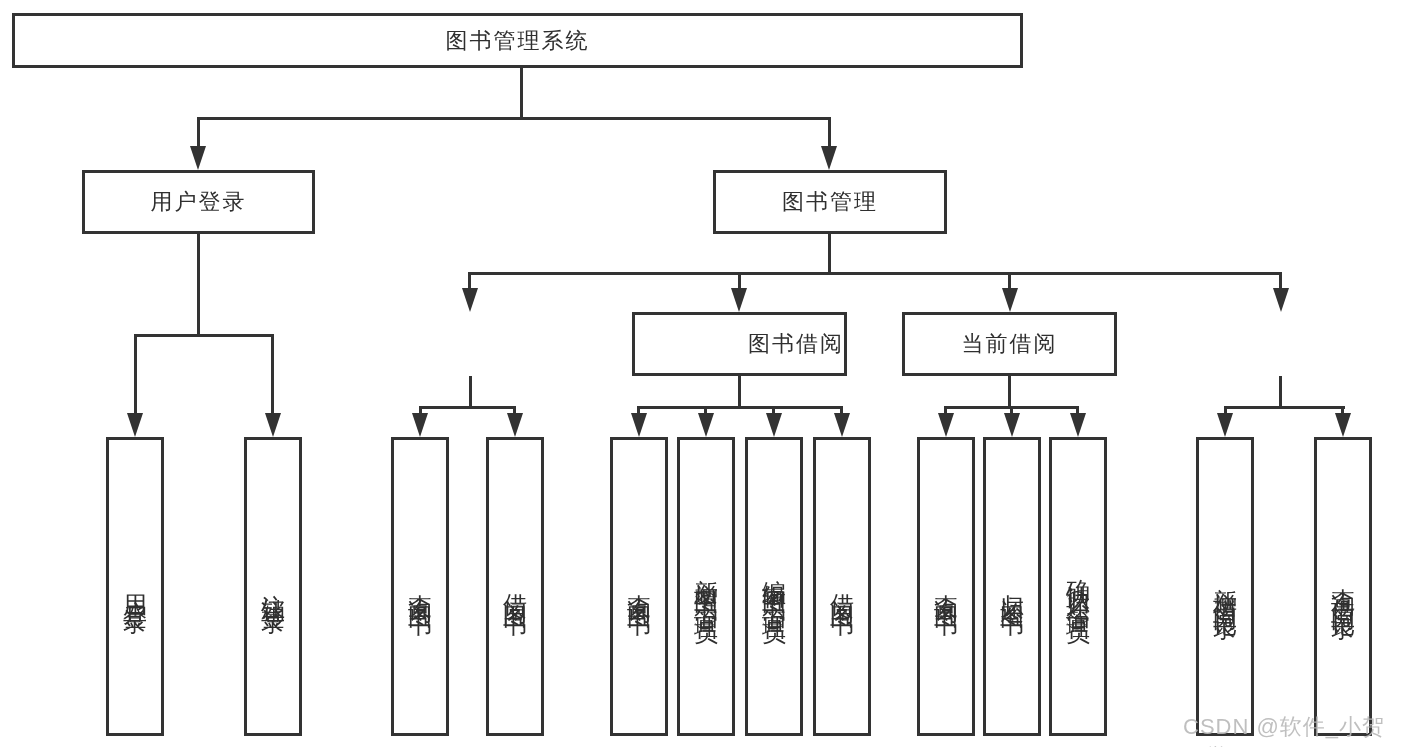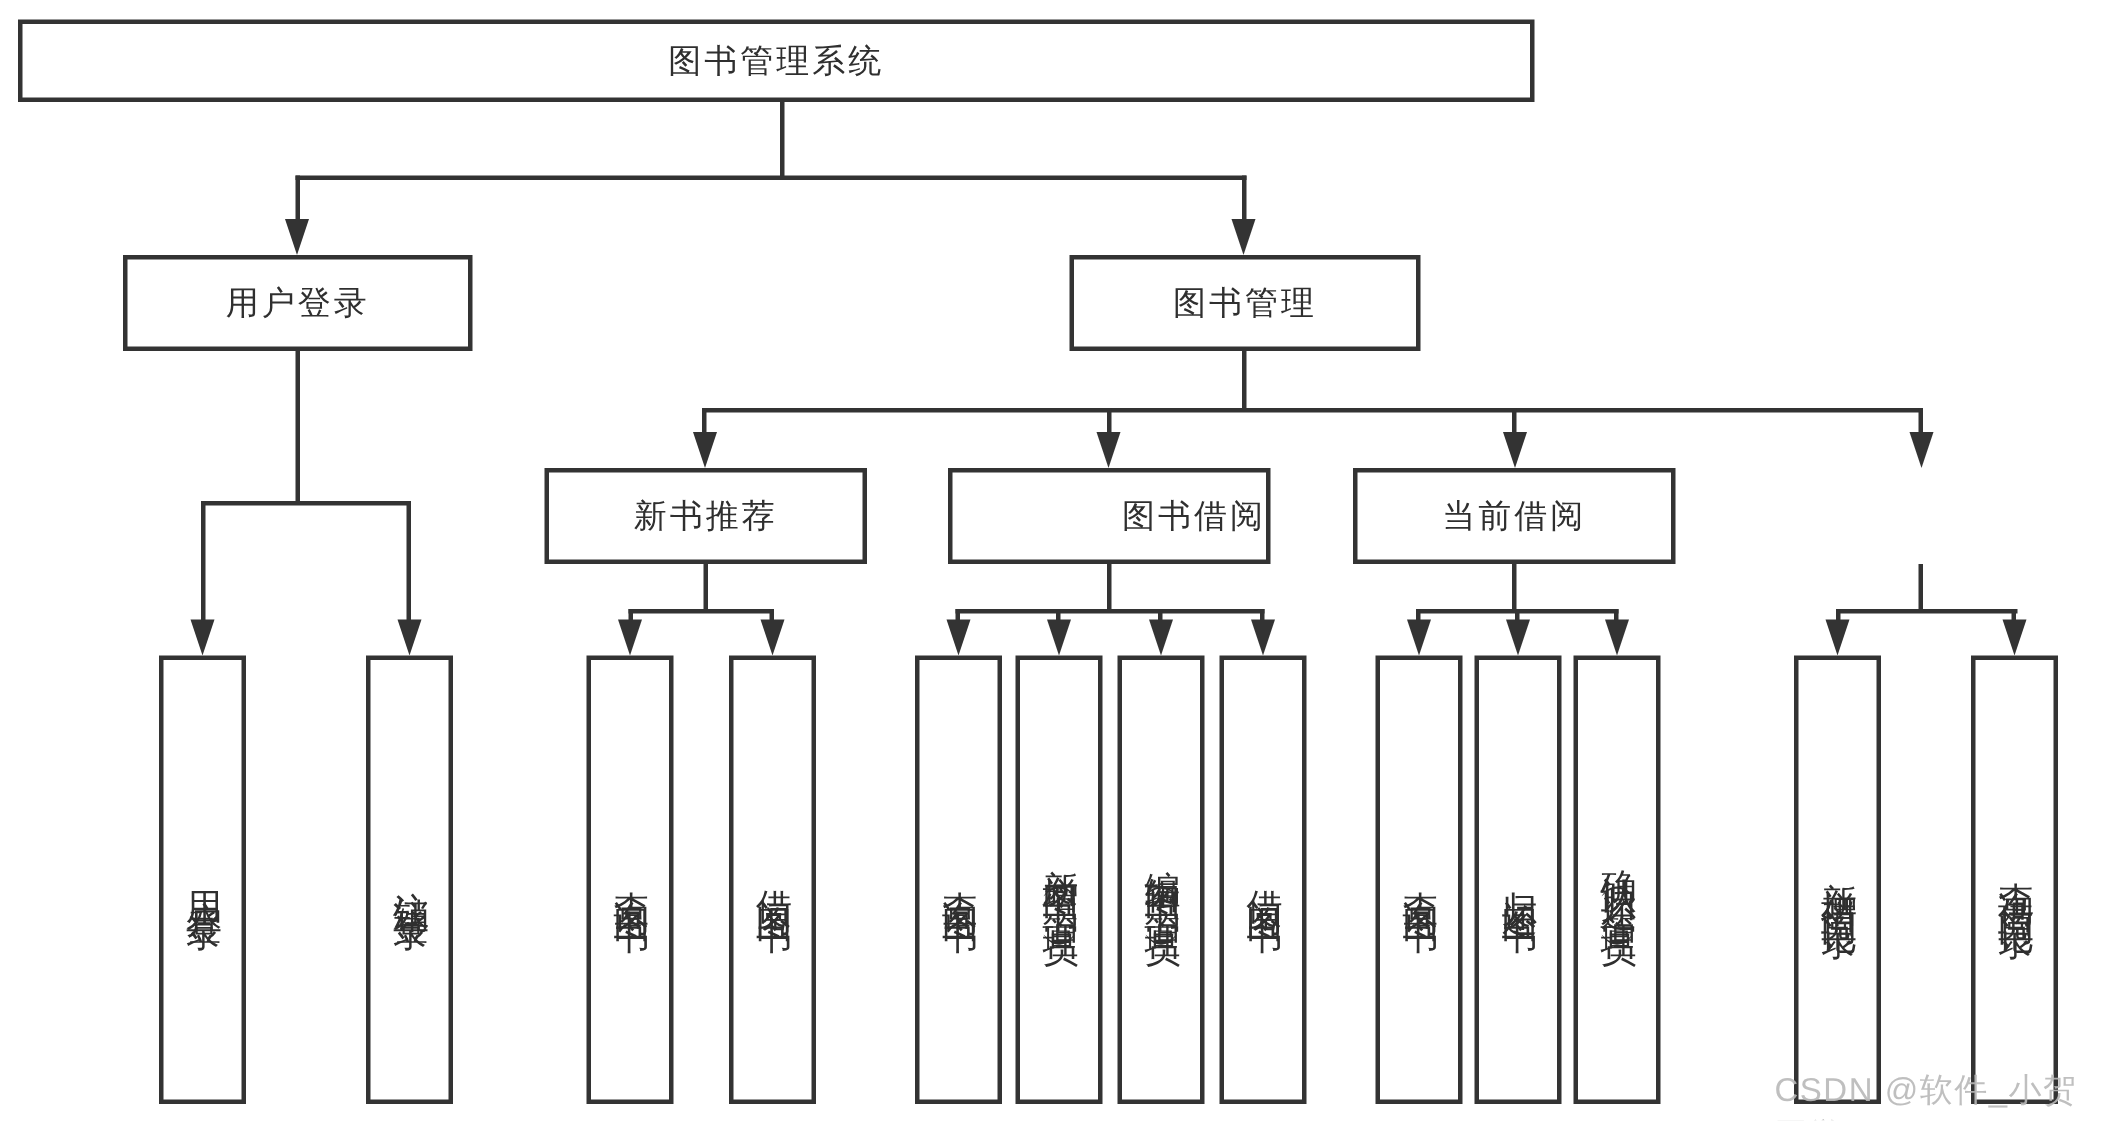"新书推荐" div.node { html: <div> <span>新书推荐</span> </div> -> none }
